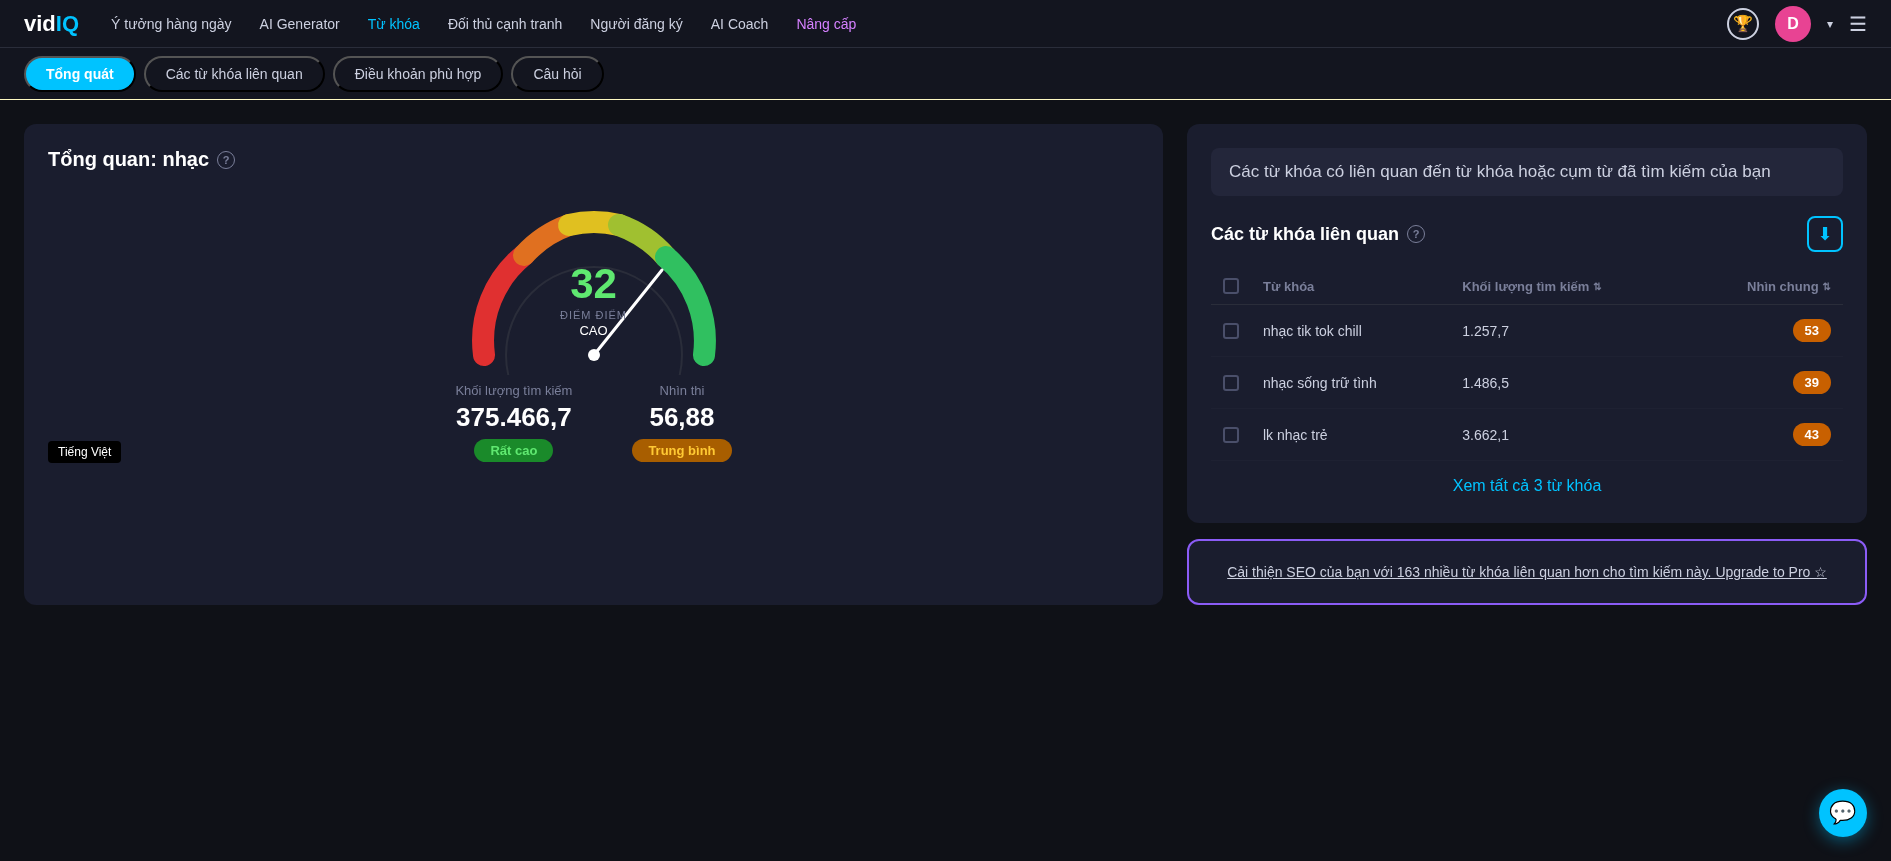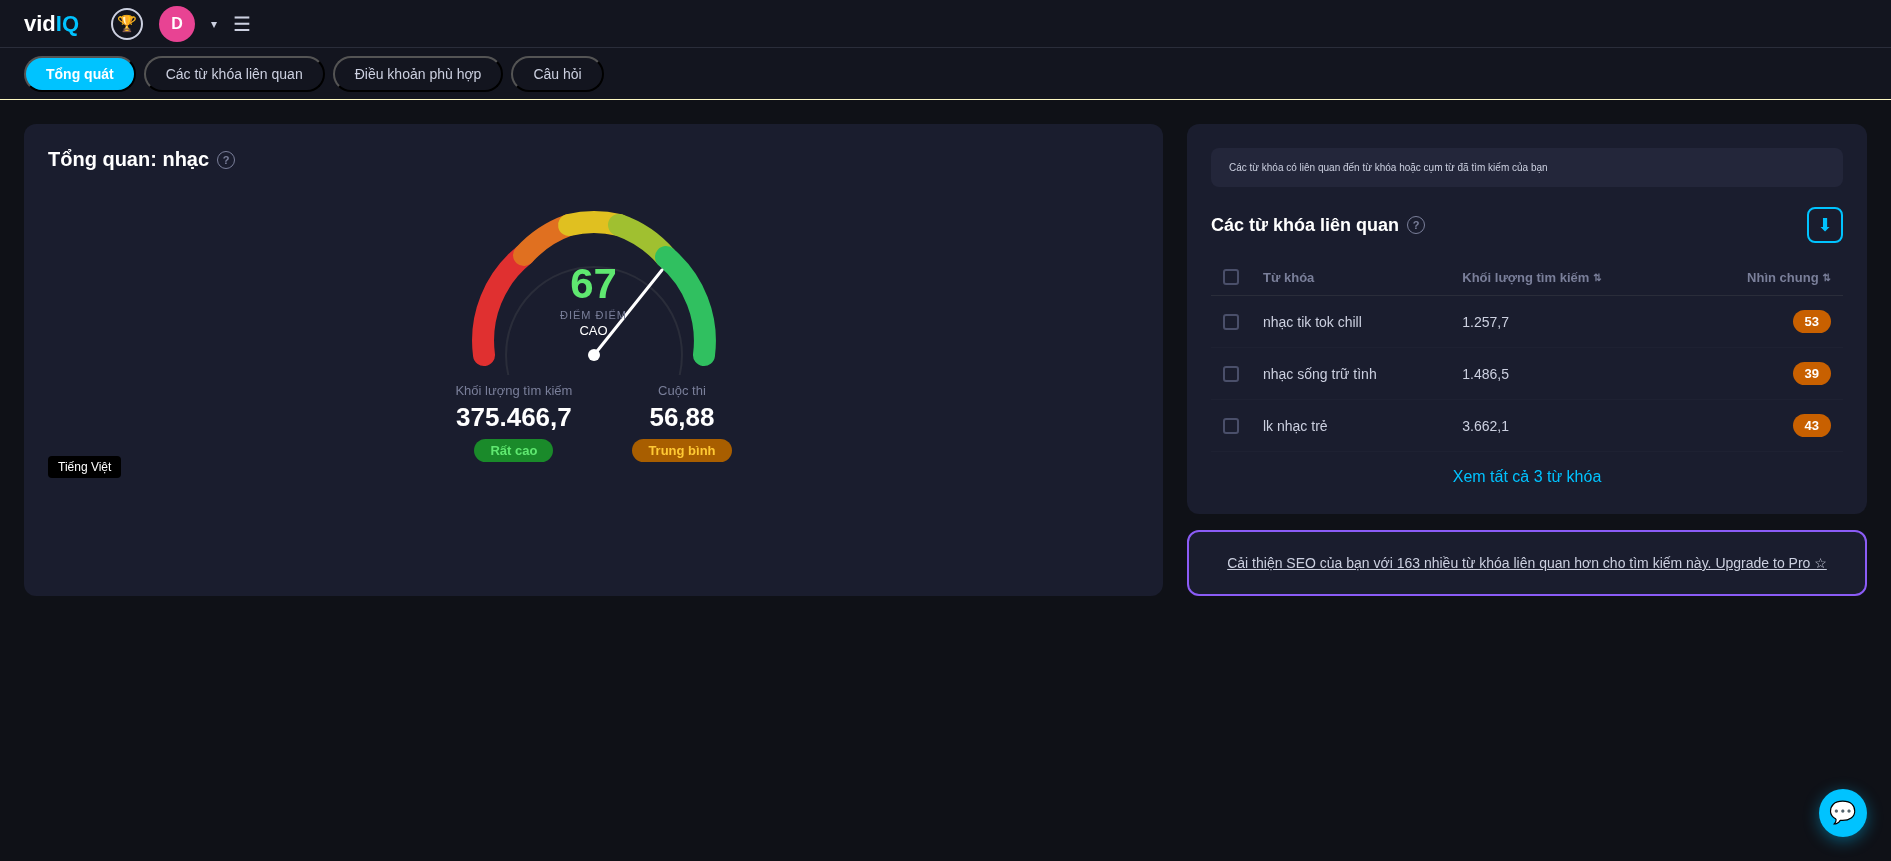"Ý tưởng hàng ngày" div.nav-links { html: none -> <div> <span>Ý tưởng hàng ngày</span> <span>AI Generator</span> <span>Từ khóa</span> <span>Đối thủ cạnh tranh</span> <span>Người đăng ký</span> <span>AI Coach</span> <span>Nâng cấp</span> </div> }
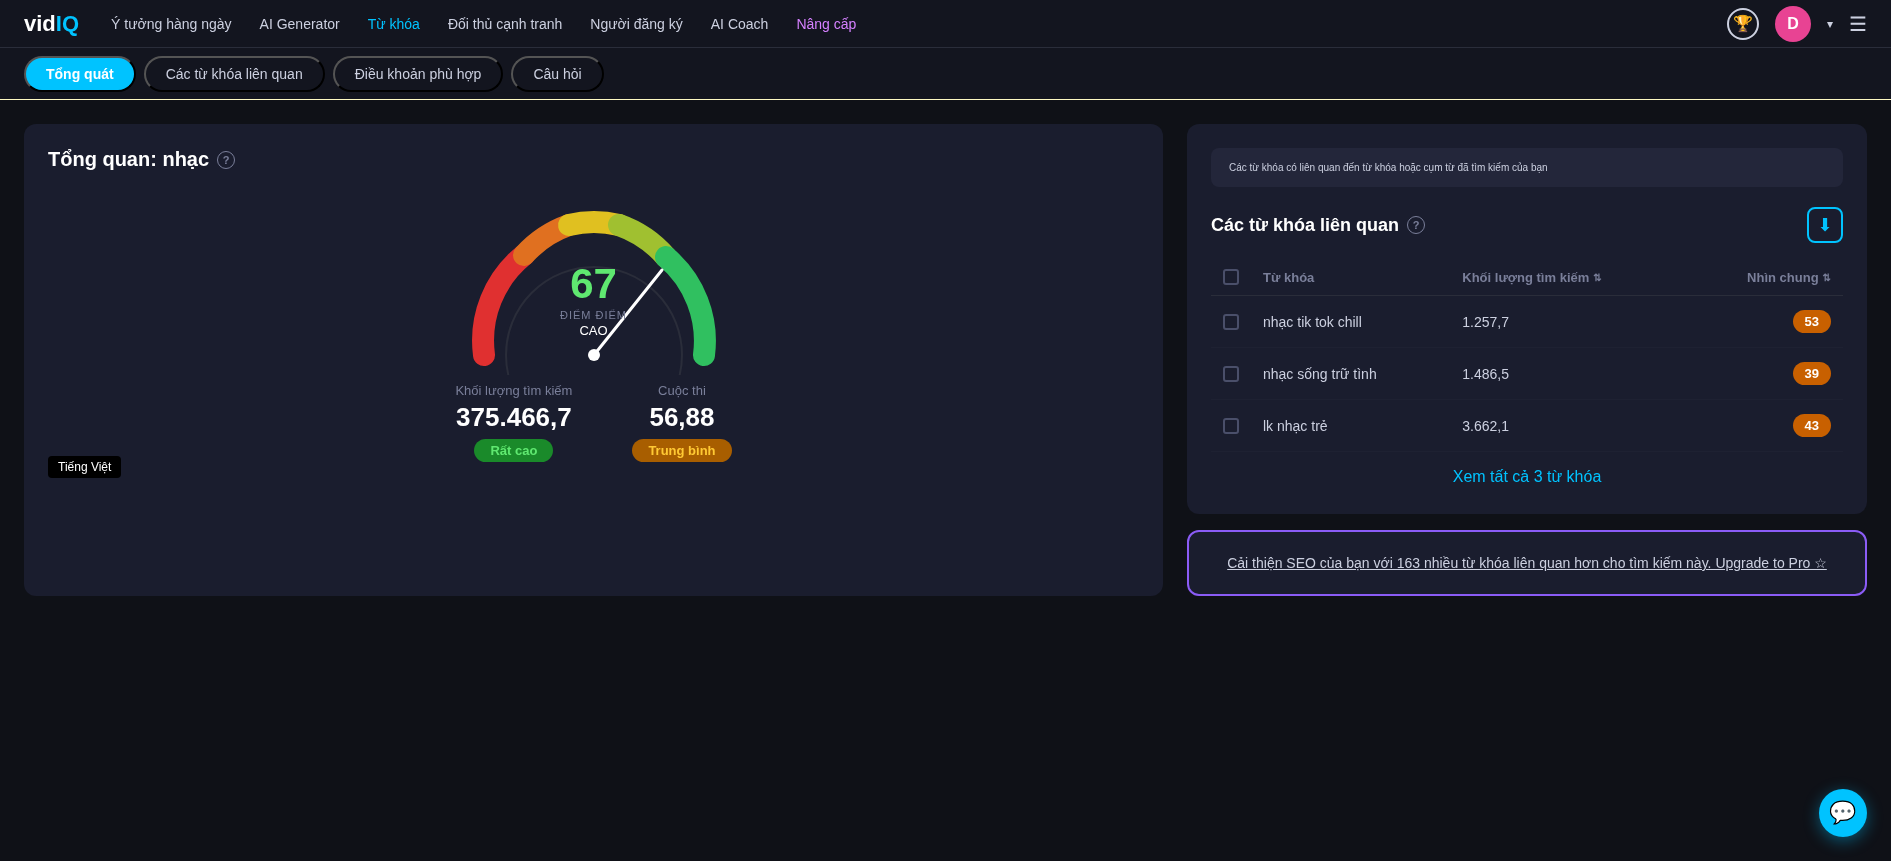"Các từ khóa có liên" .related-header-desc { font-size: 10px -> 17px }
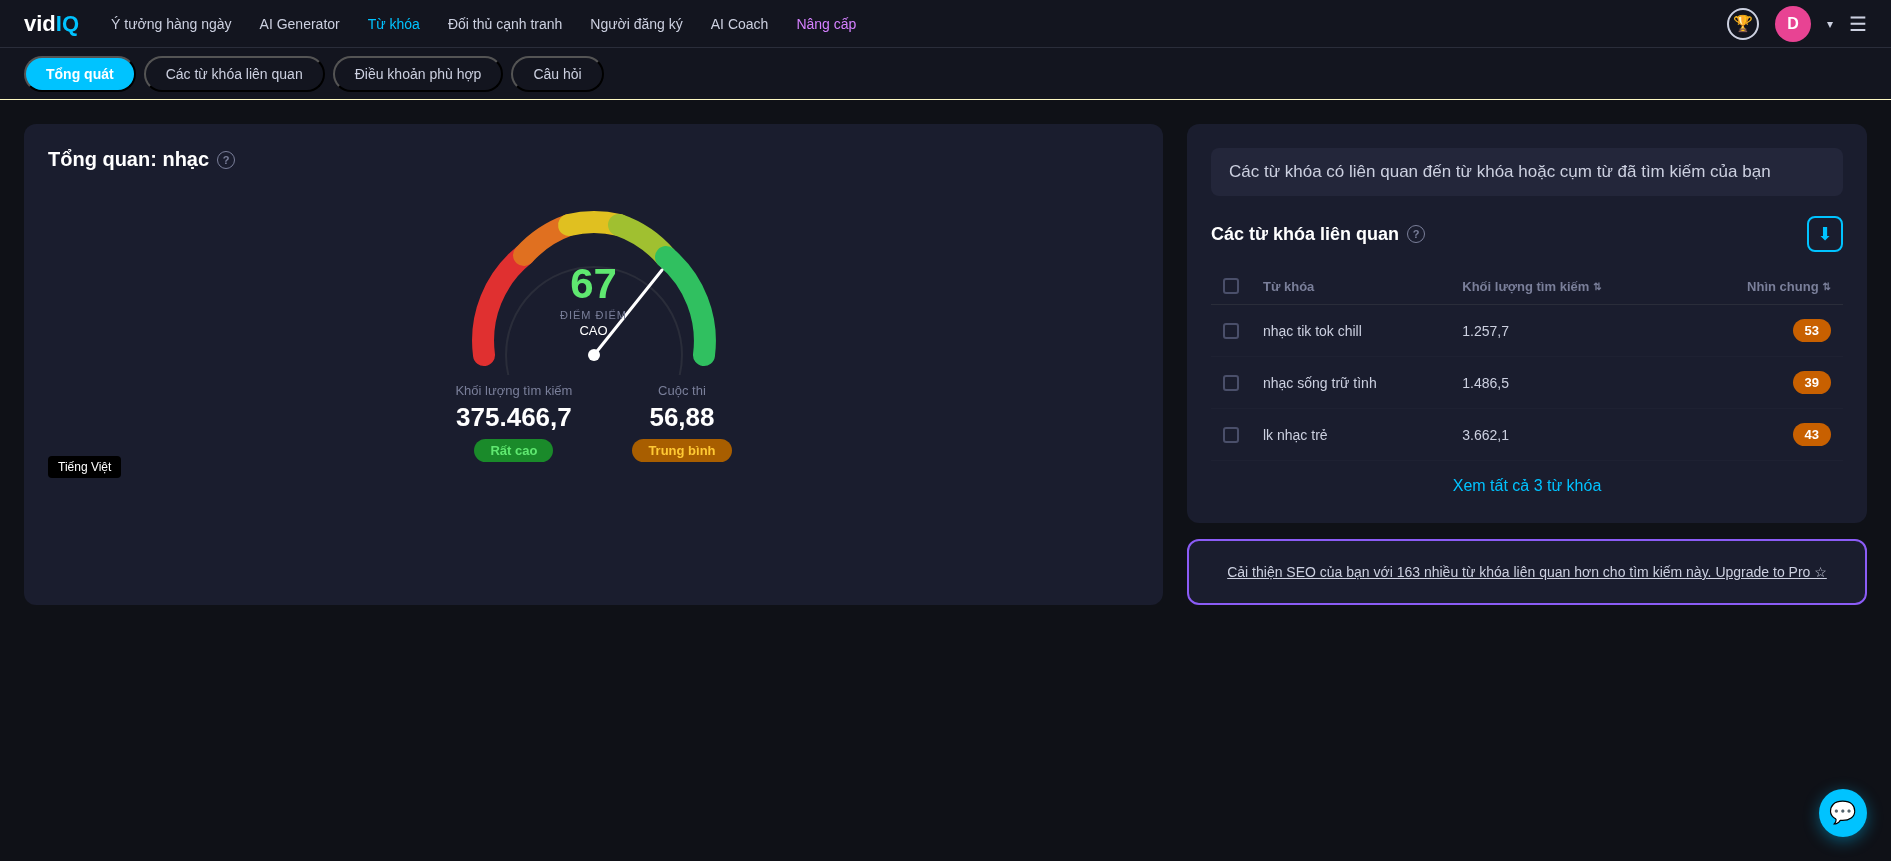"67" div.gauge-score { text: 67 -> 32 }
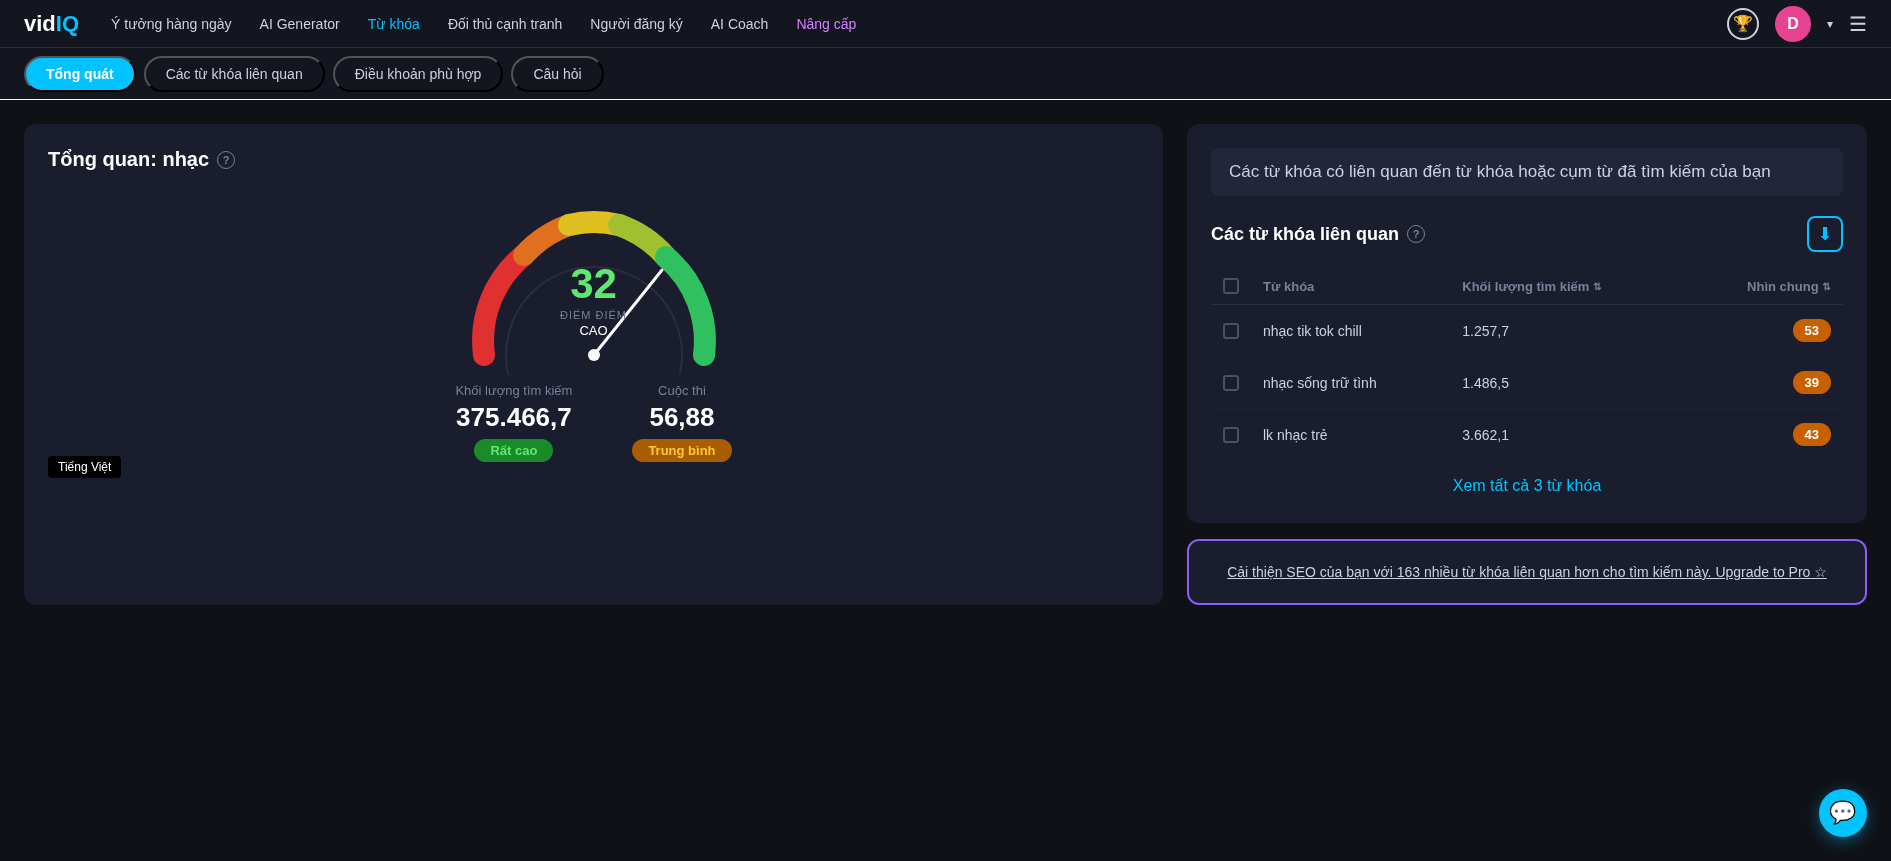"Cuộc thi" div.stat-label { text: Cuộc -> Nhìn }
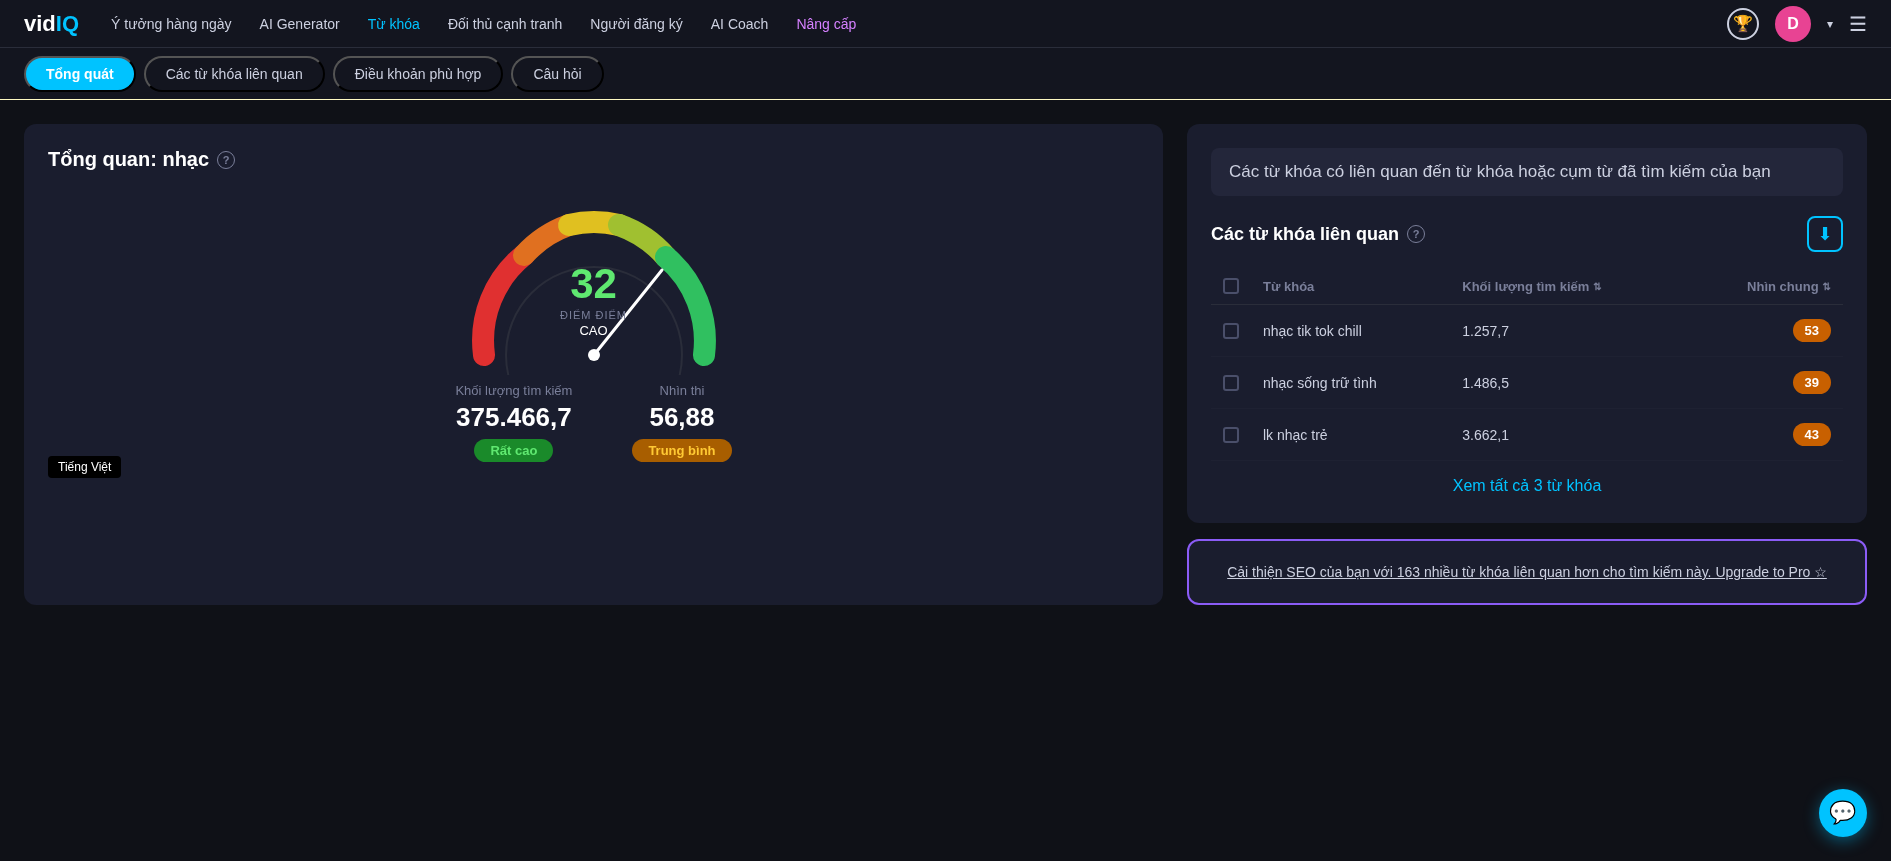"Tiếng Việt" .lang-badge { bottom: 0 -> 15px }
